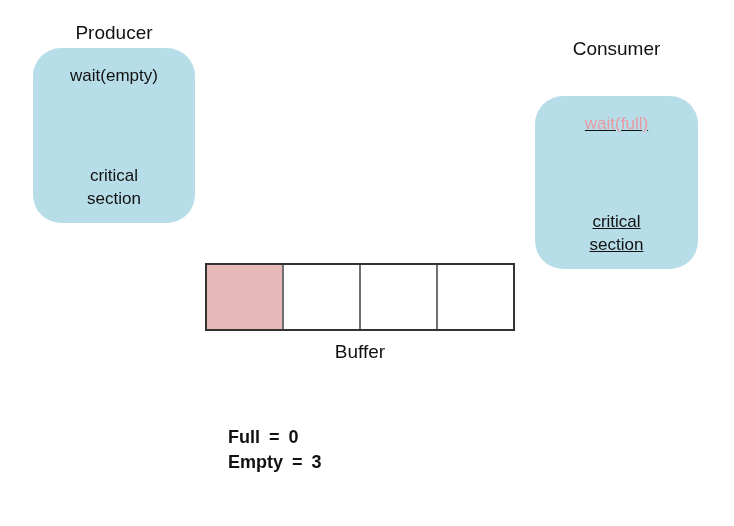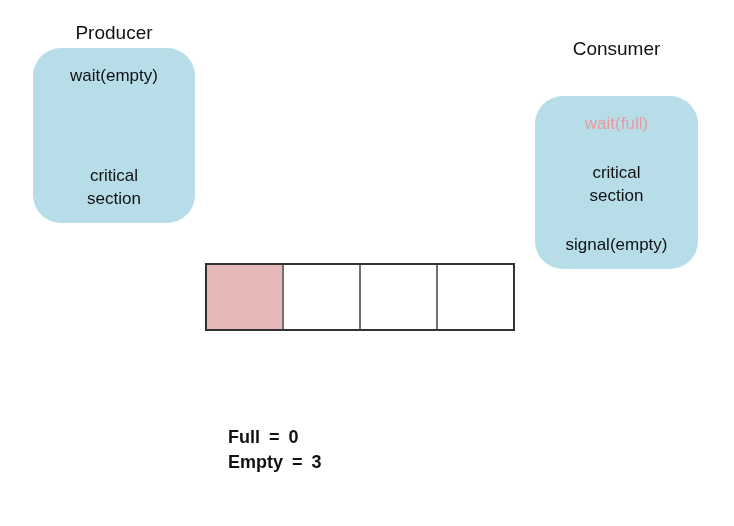"wait(full)" .proc-col.consumer .process-box { text-decoration: none -> underline }
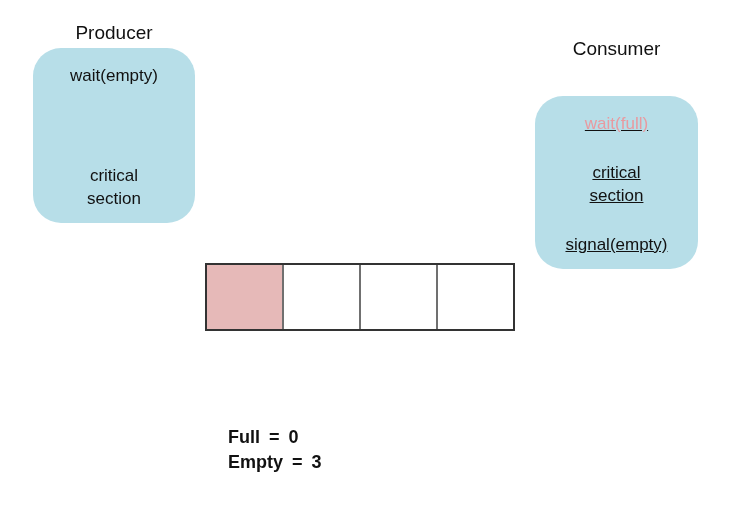"signal(empty)" div.step { html: <div>signal(empty)</div> -> none }
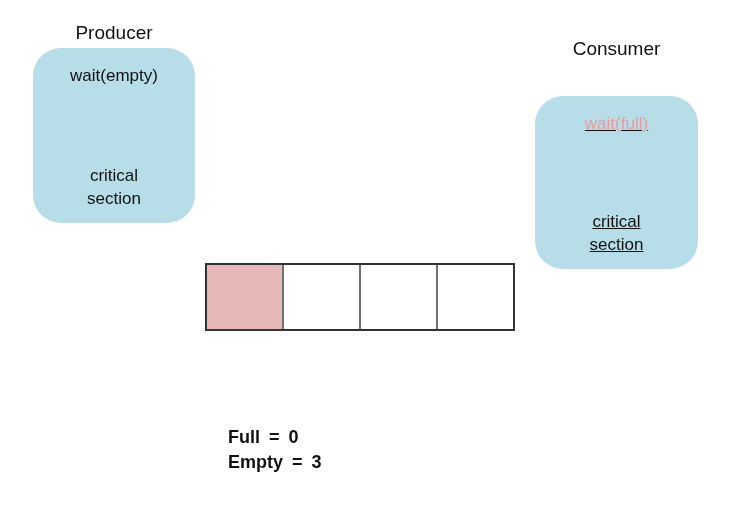"Buffer" div.buffer-label { html: none -> <div>Buffer</div> }
